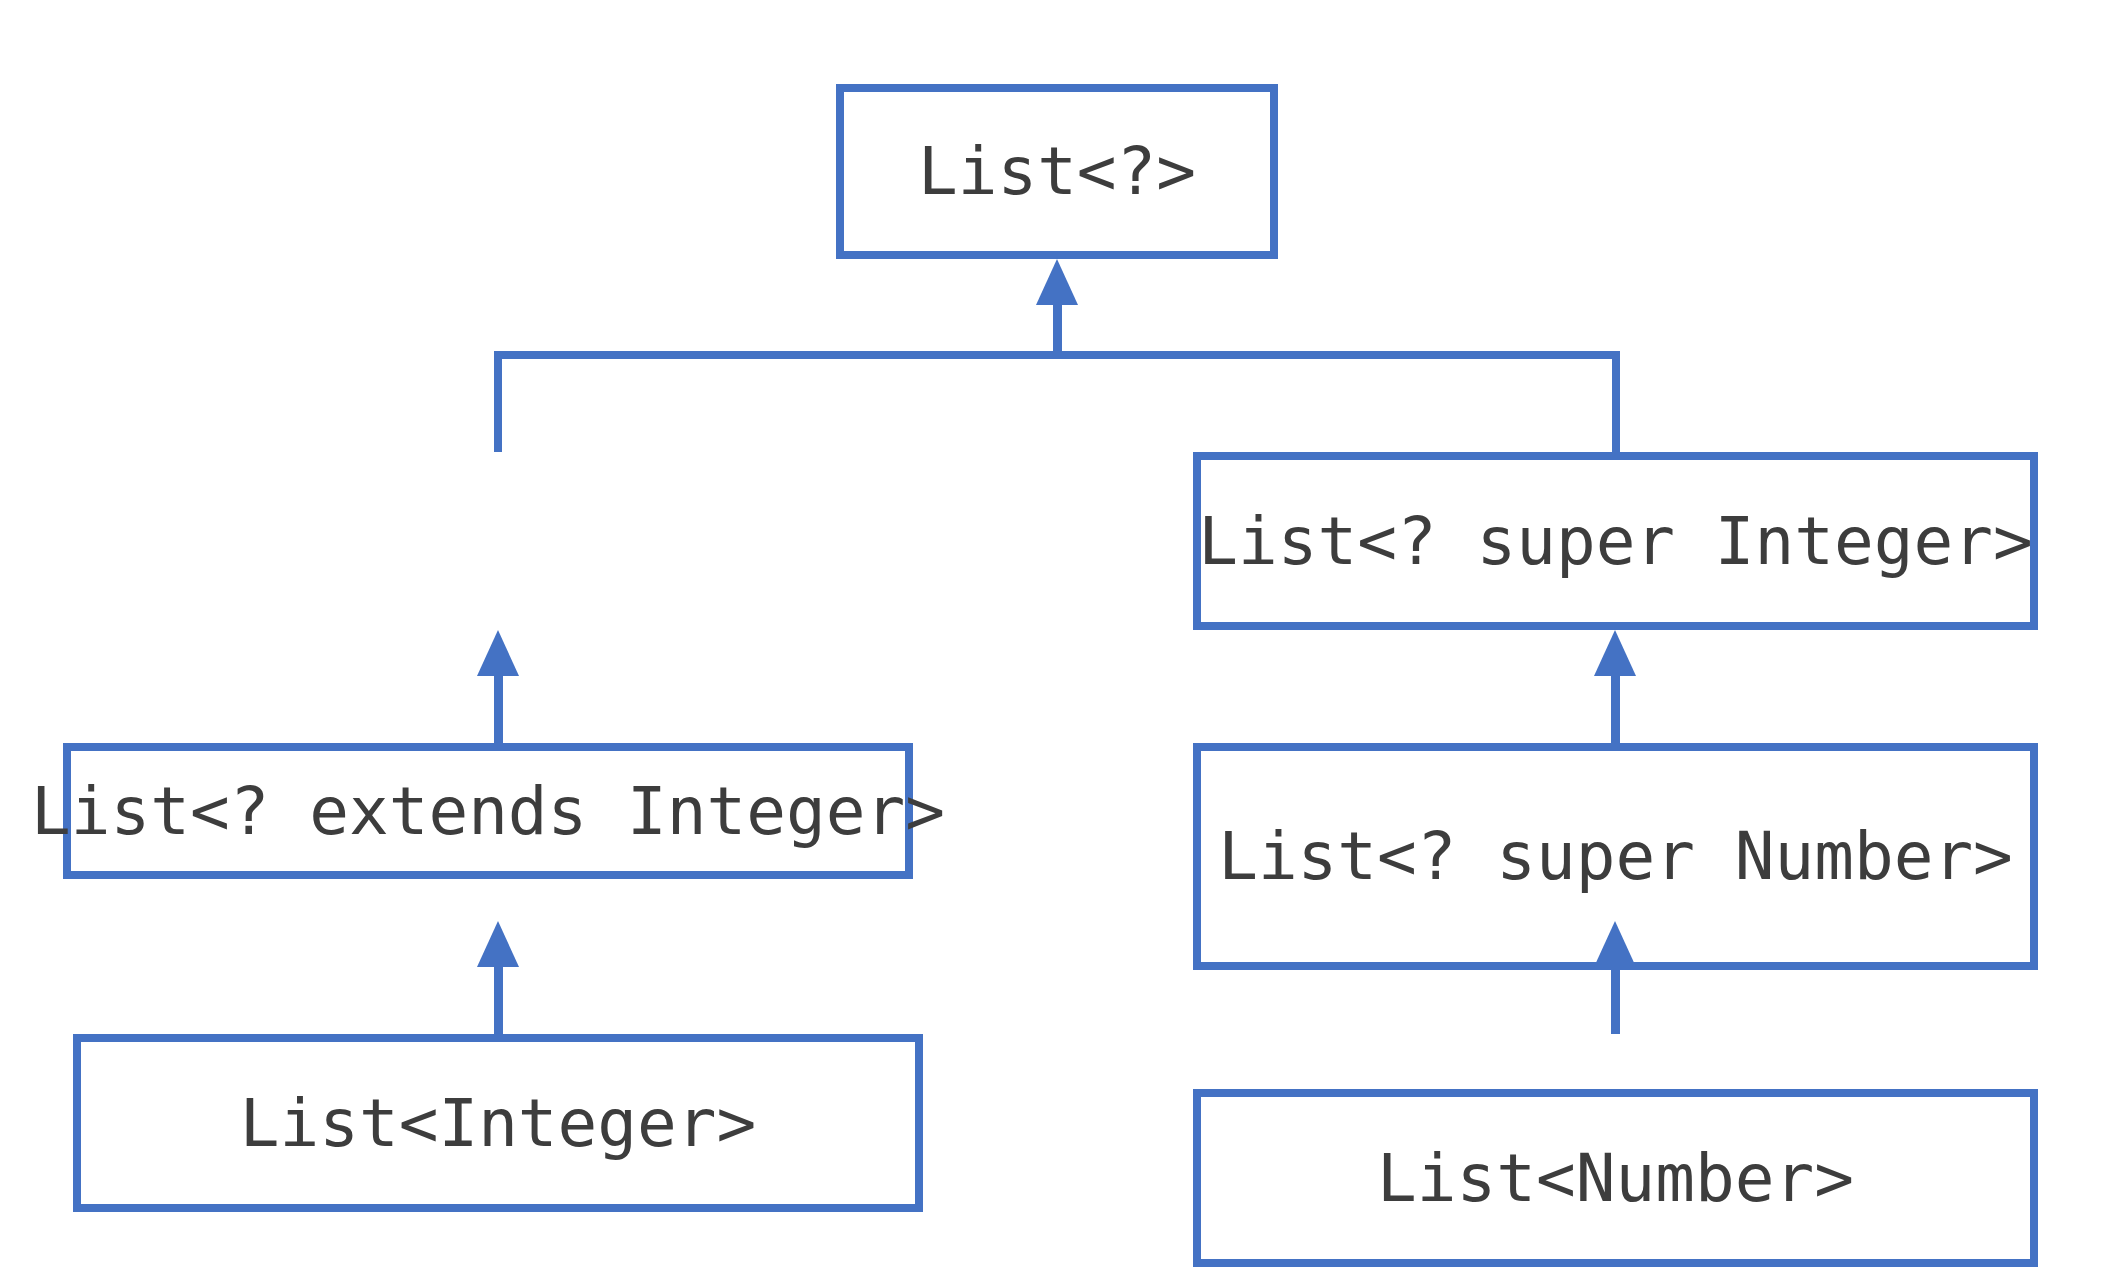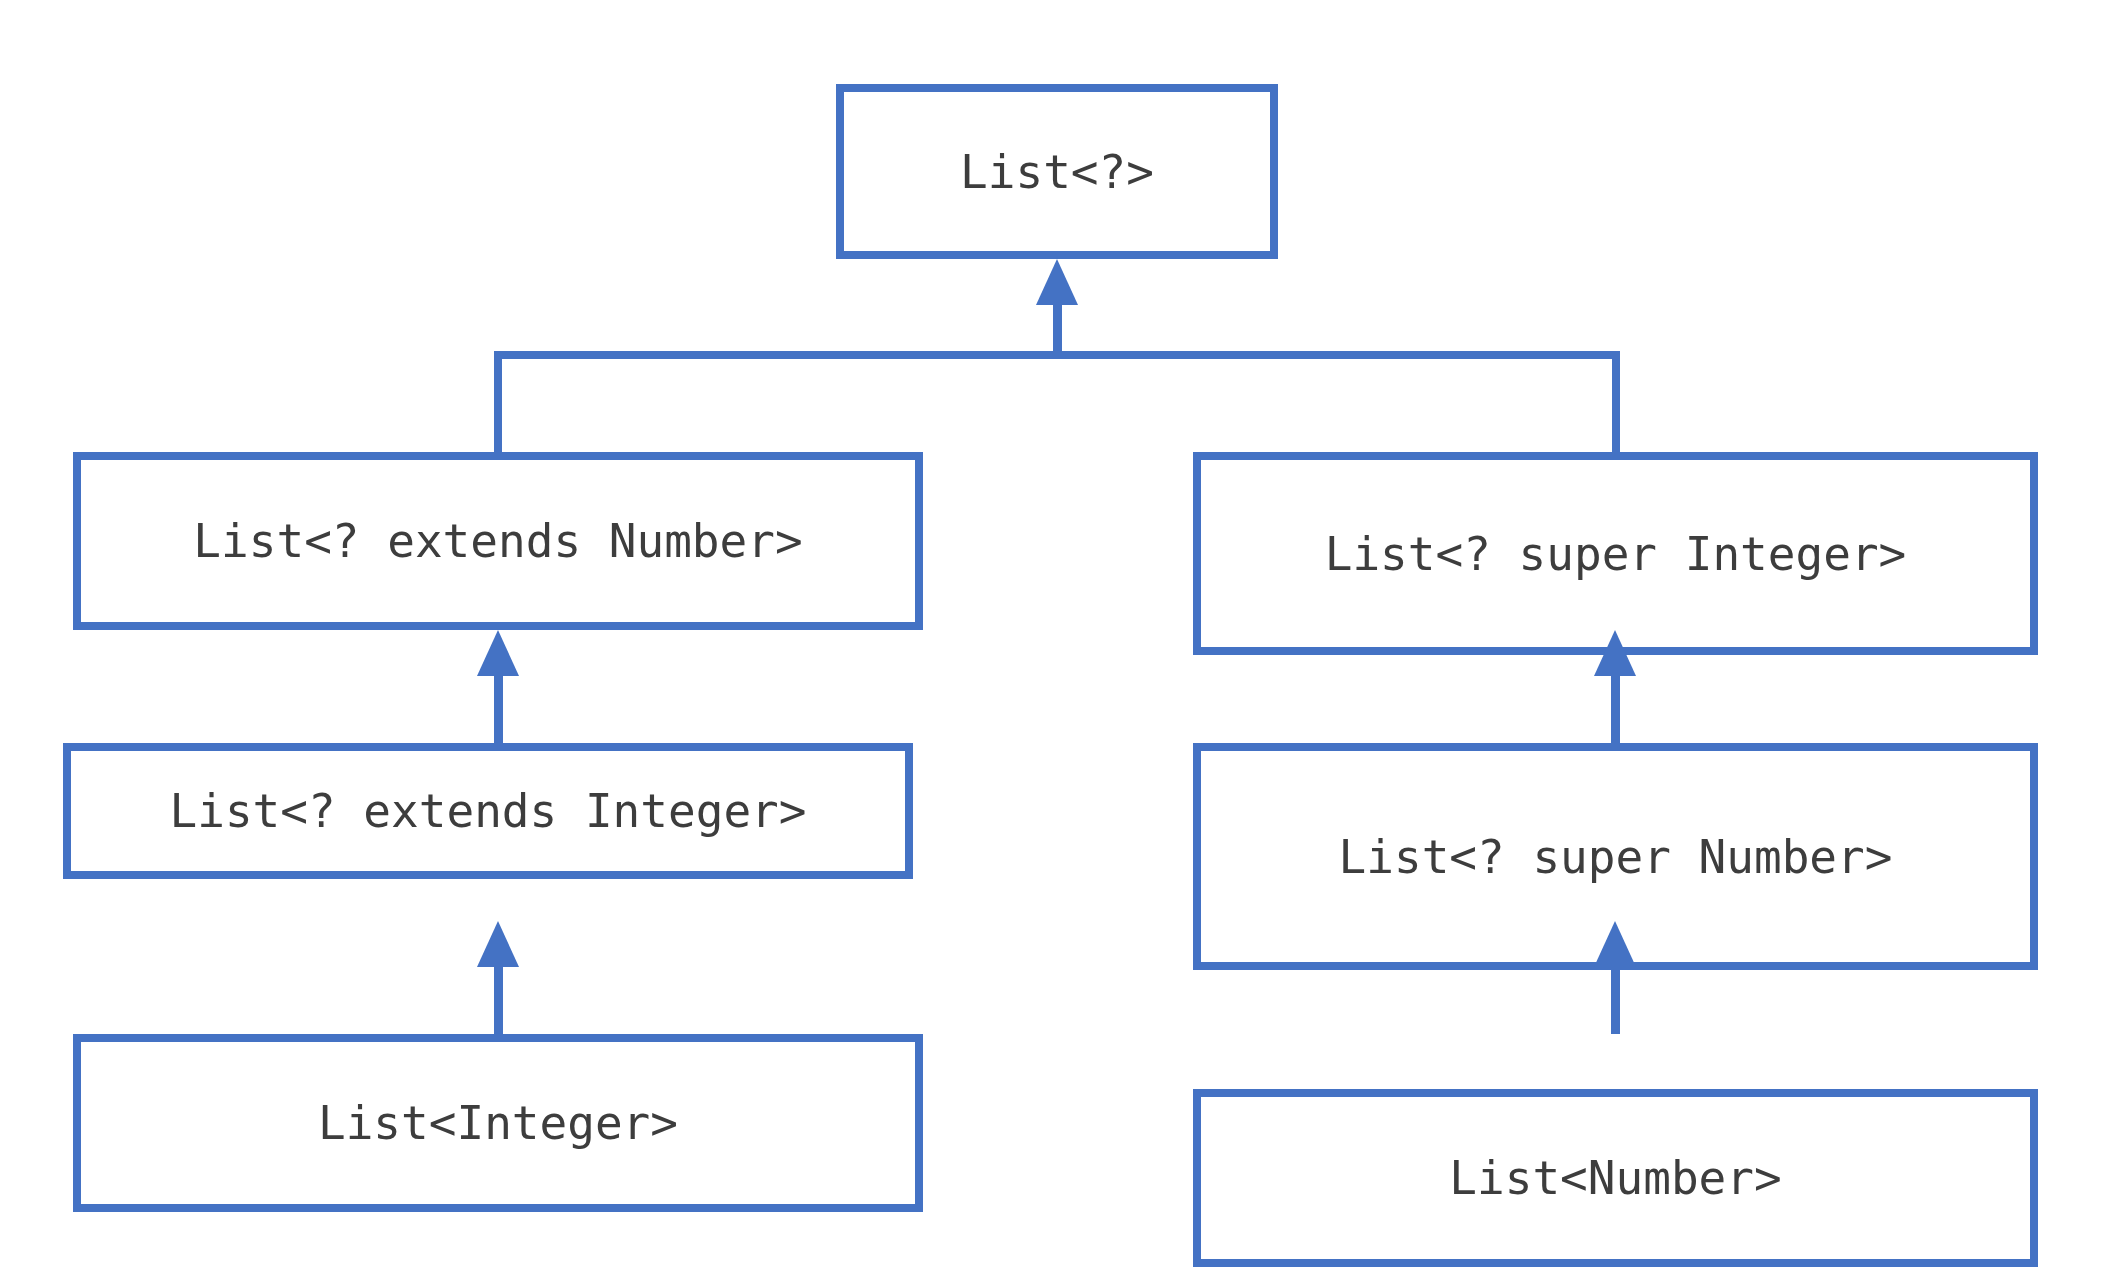"List<?>" .node-label { font-size: 46px -> 66px }
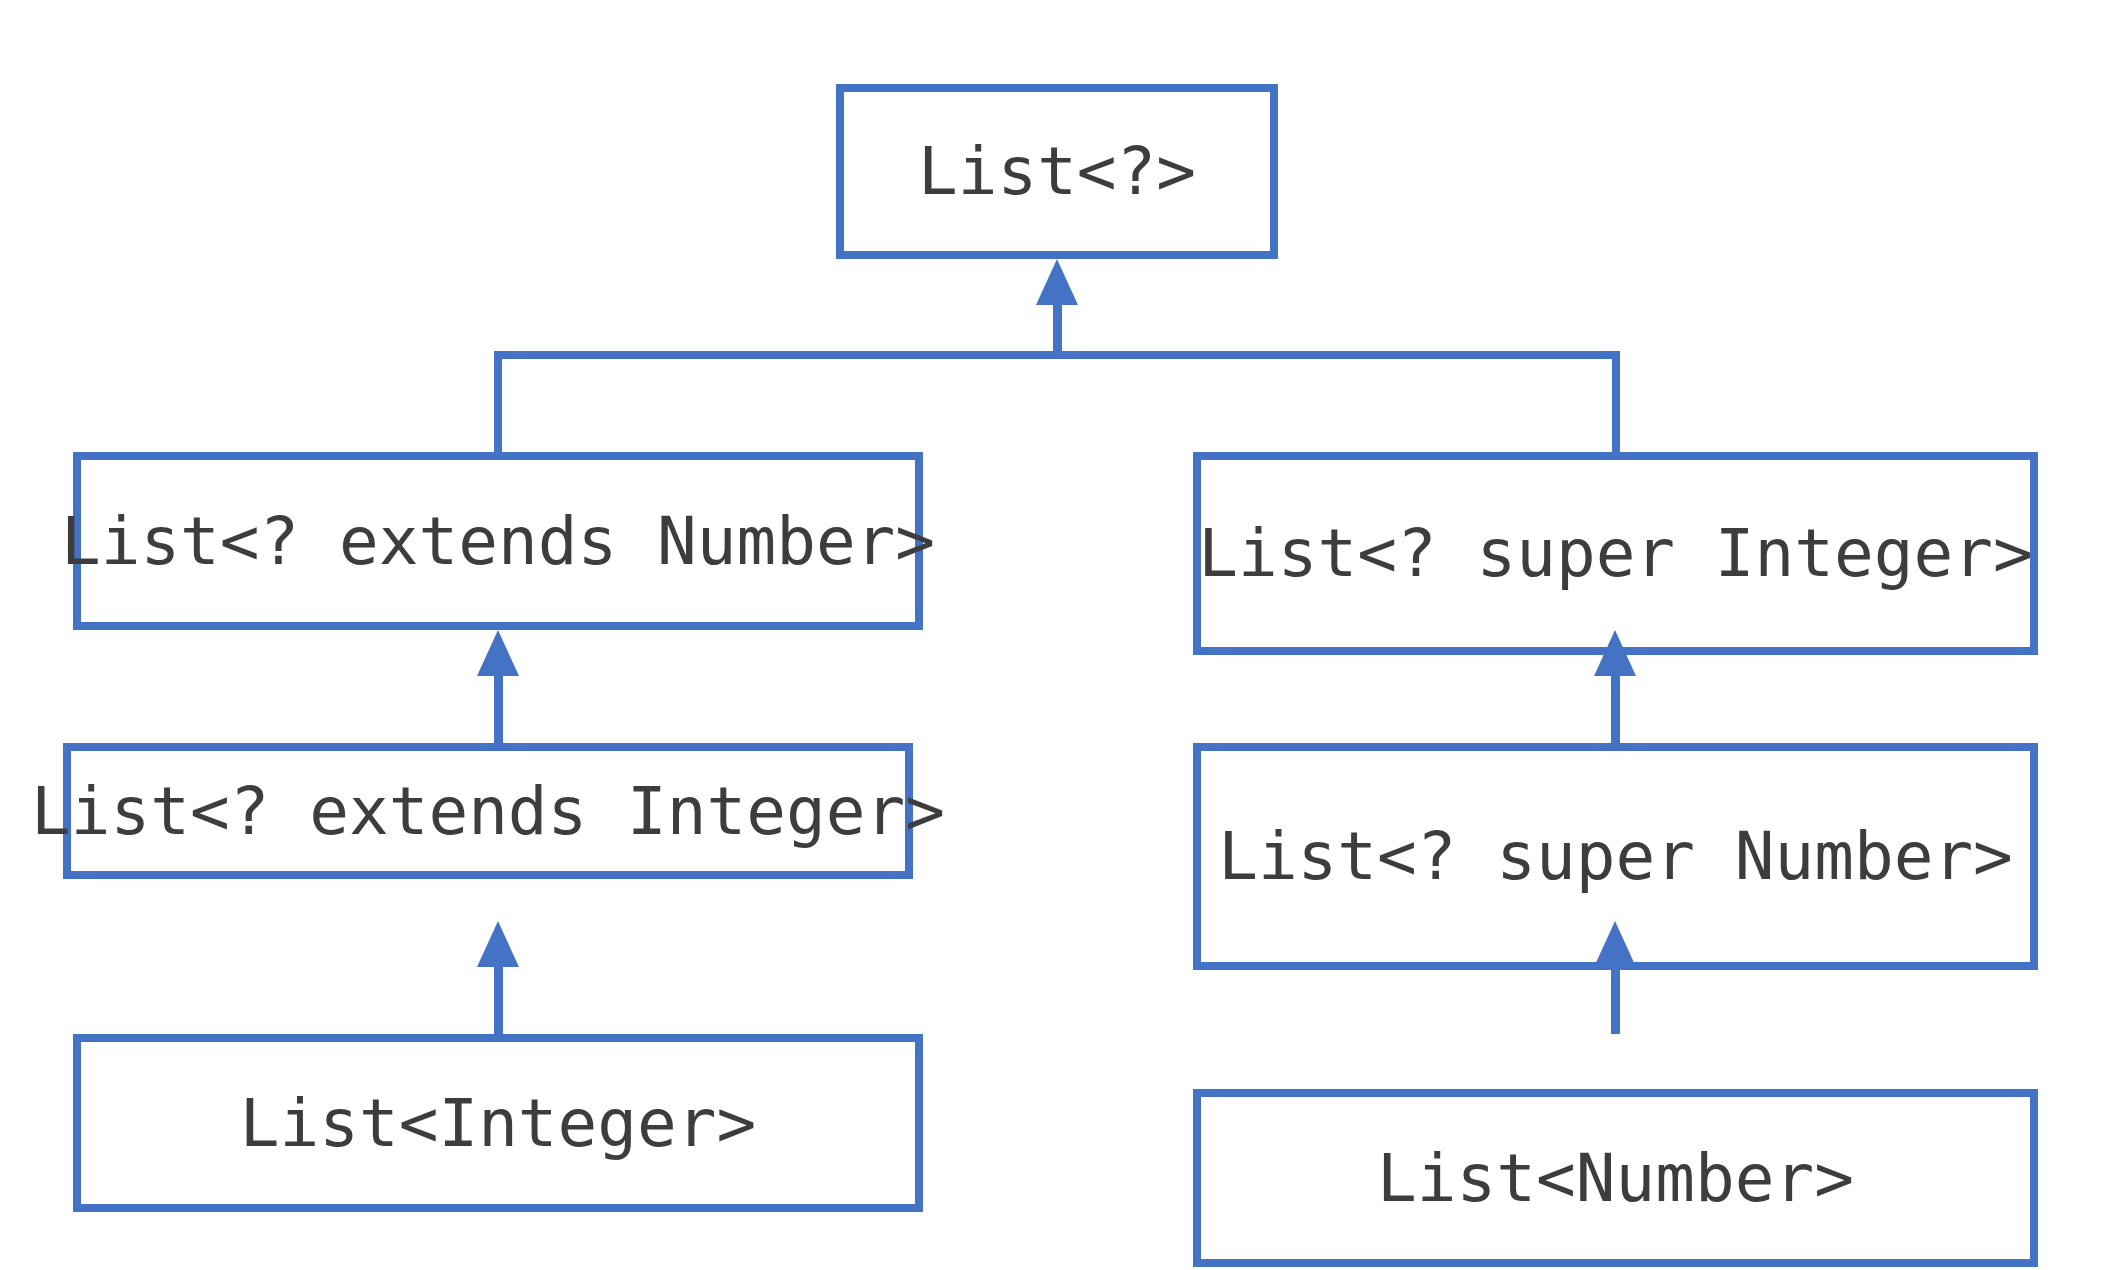"List<? extends Number>" div.node { html: <div> <span>List&lt;? extends Number&gt;</span> </div> -> none }
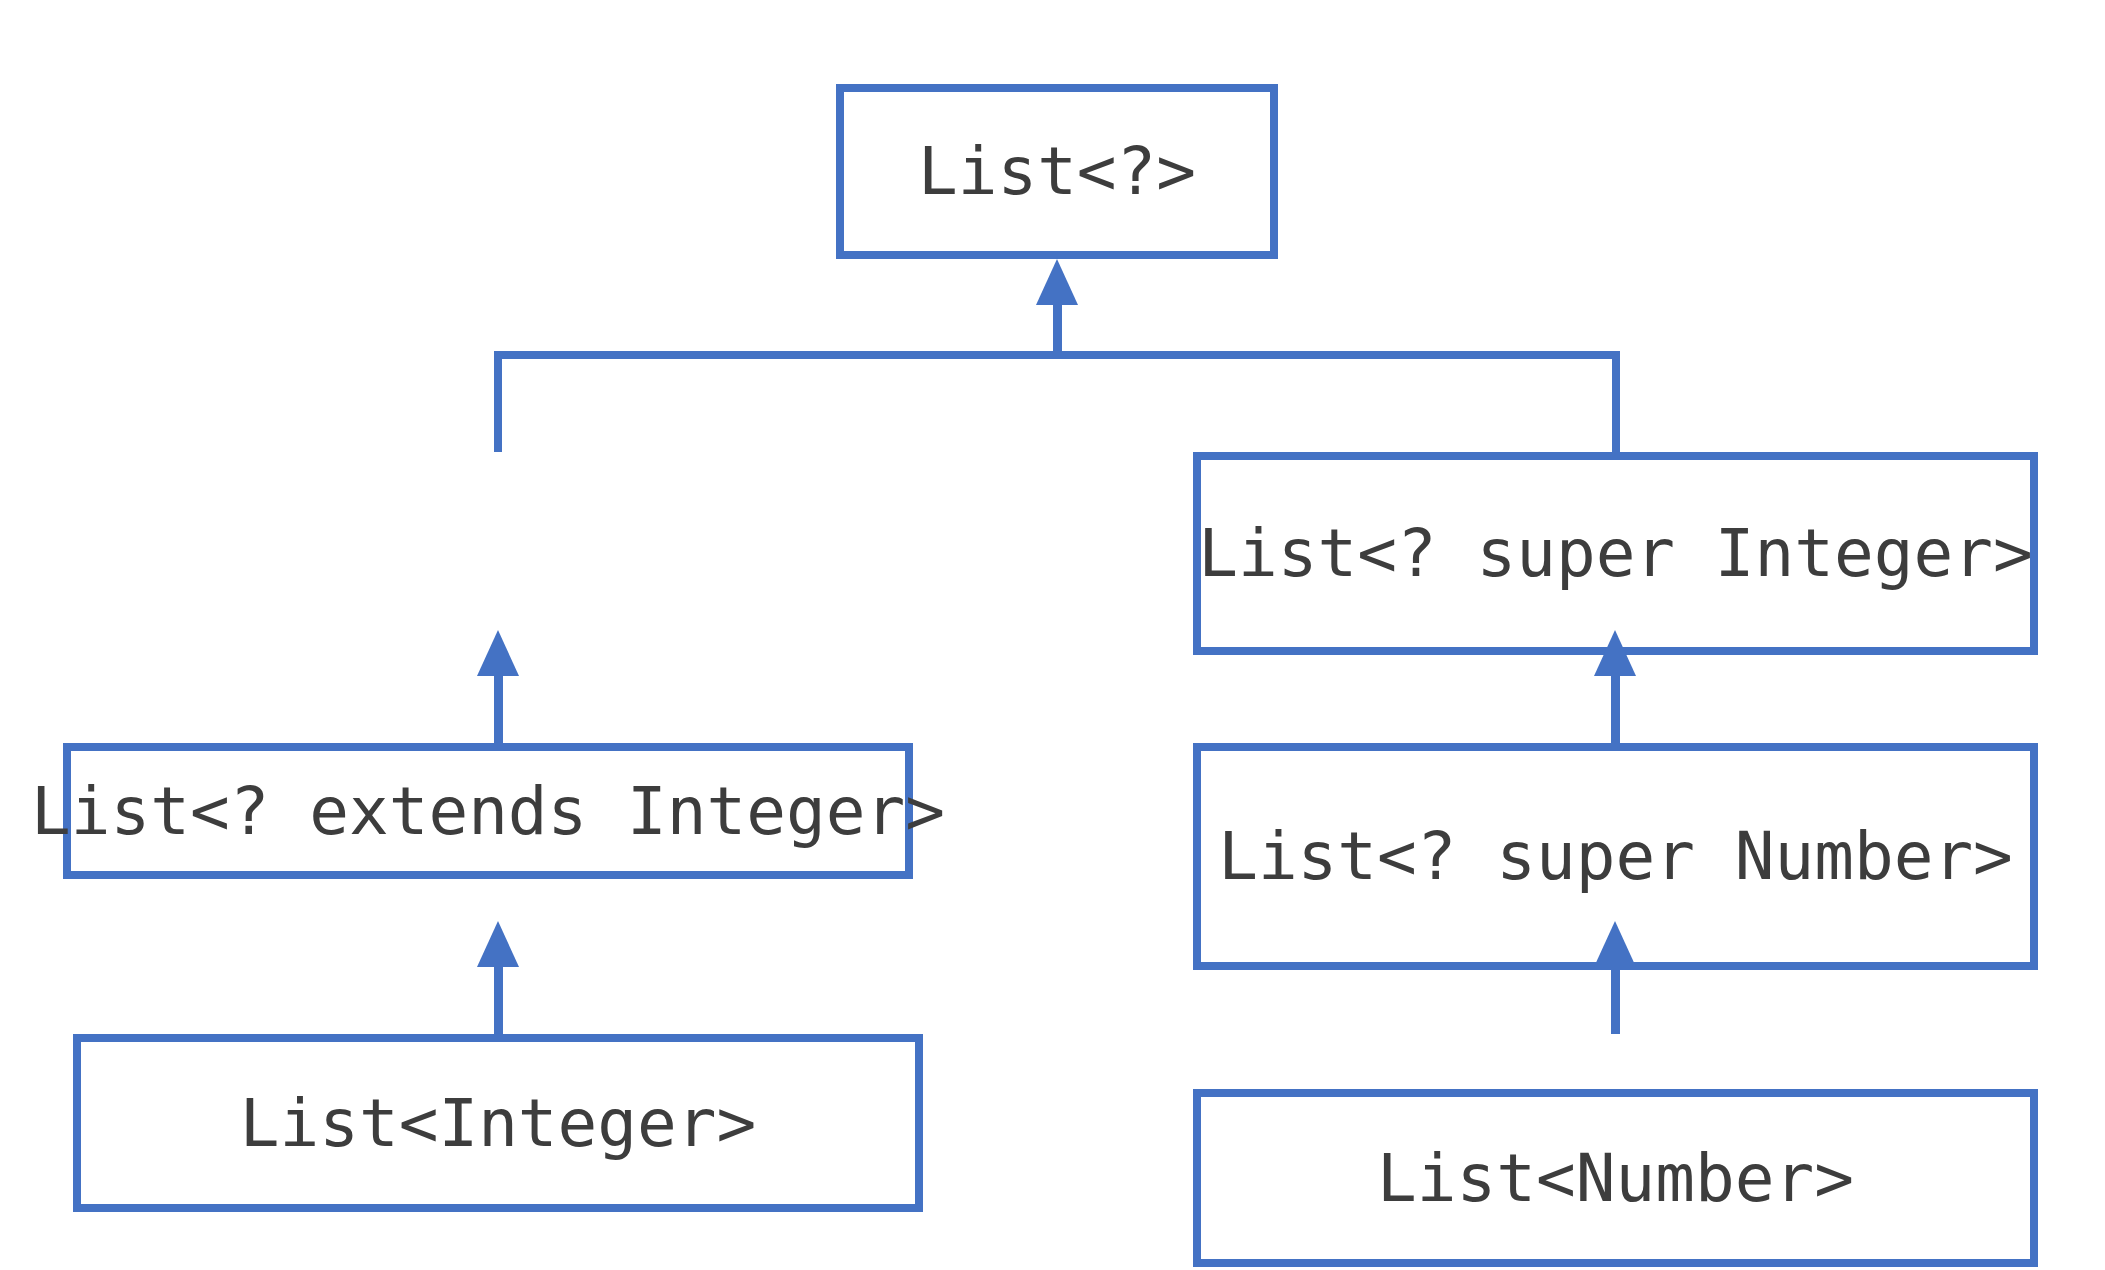"List<? super Integer>" div.node { height: 203px -> 178px }
